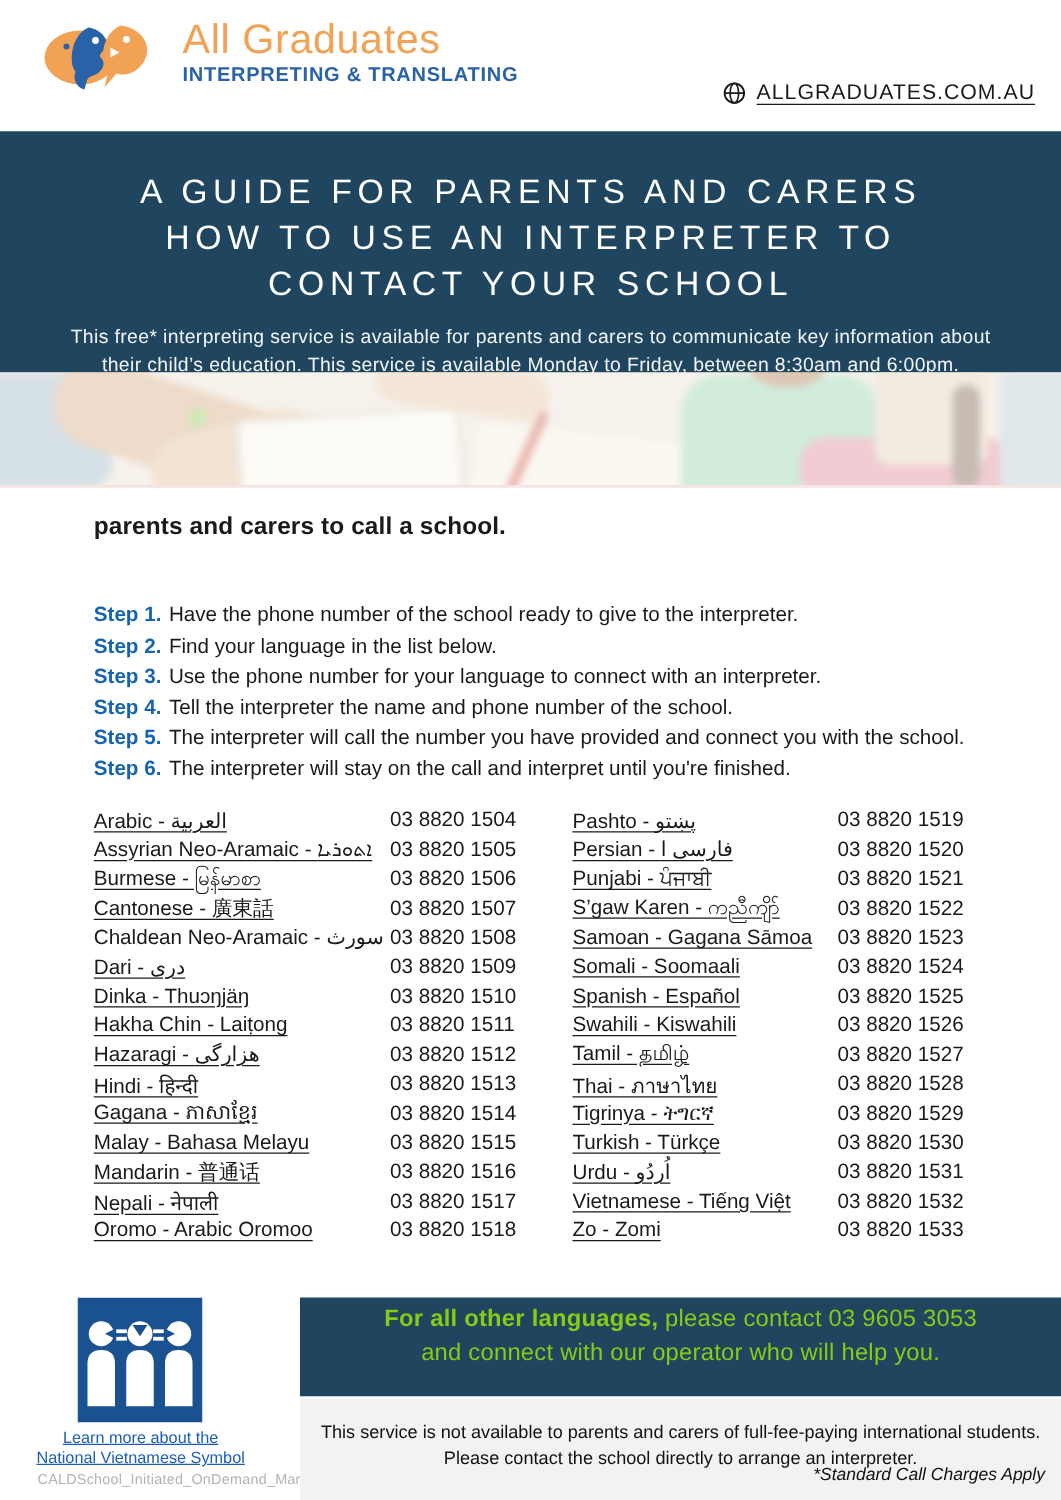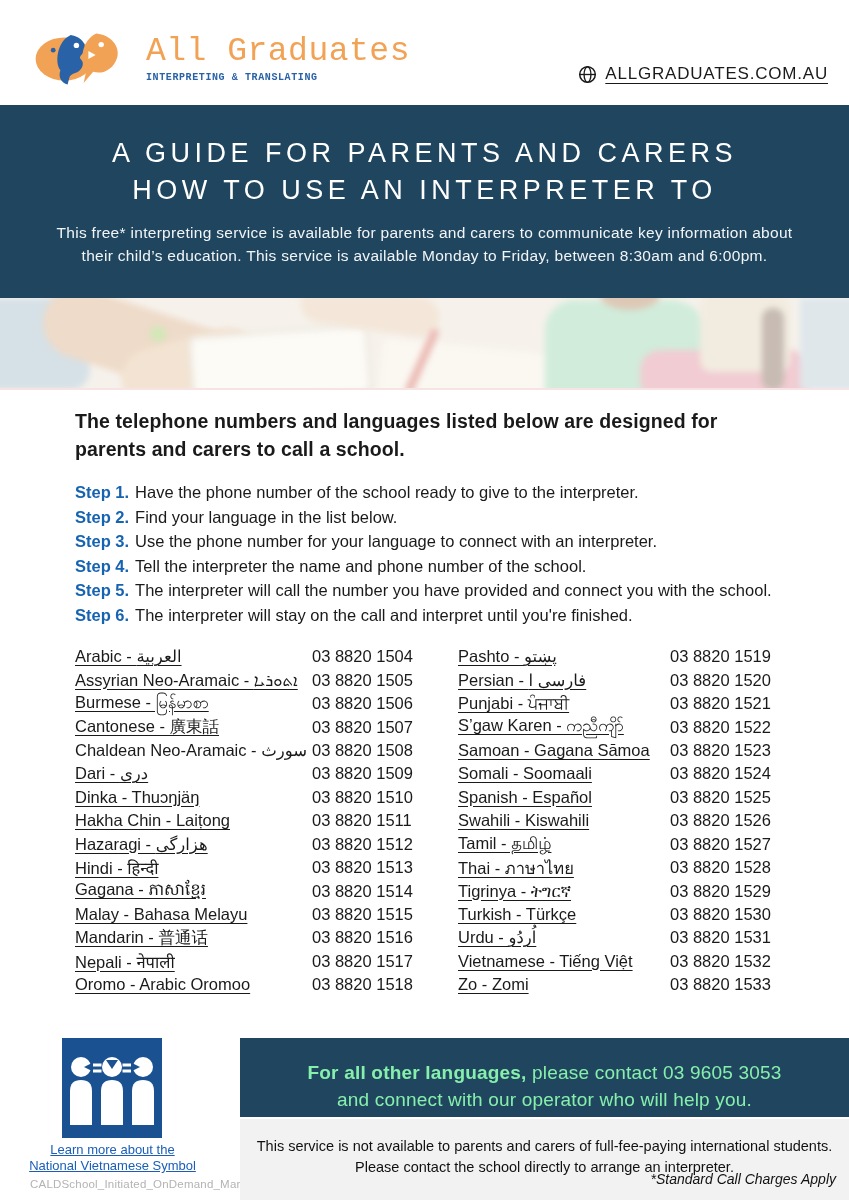"All Graduates" .logo-wrap { align-items: center -> flex-start; font-family: Liberation Mono, monospace -> none; top: 27px -> 14px }
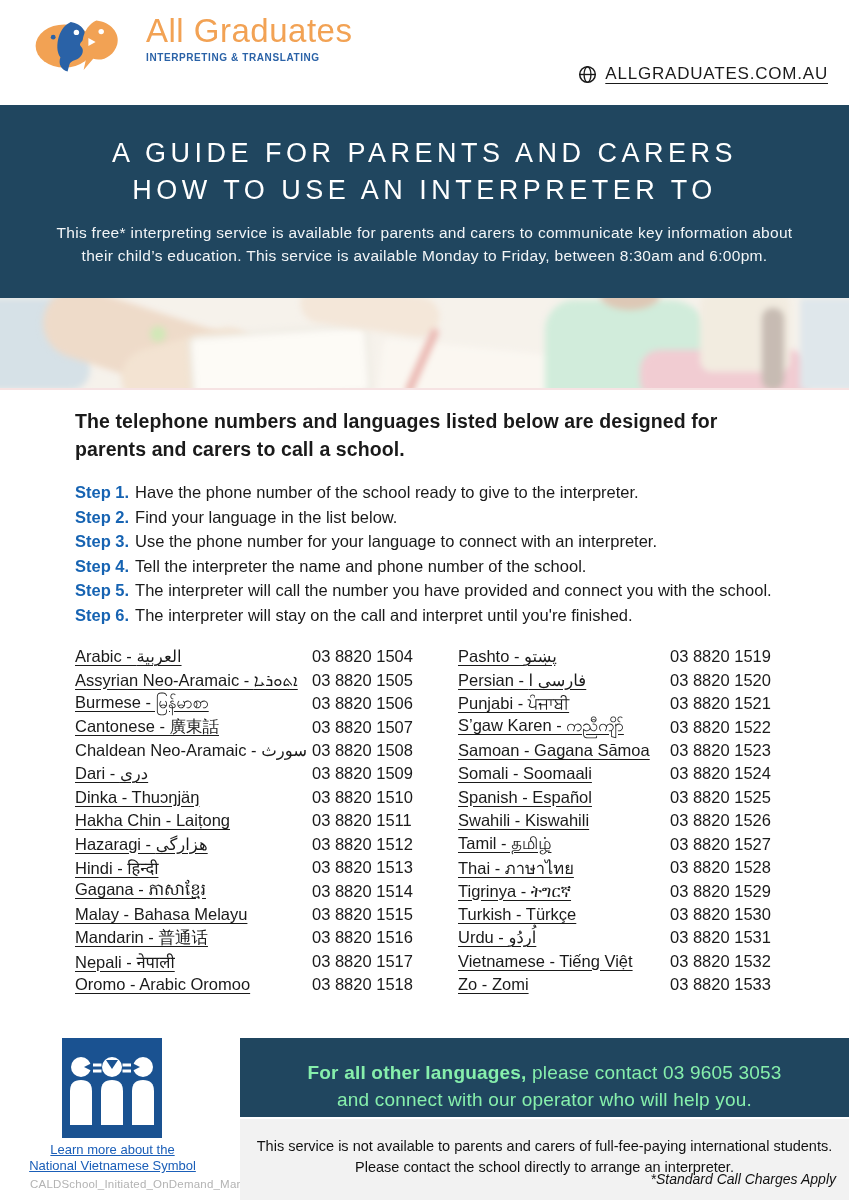"INTERPRETING & TRANSLATING" .brand-tagline { font-size: 10px -> 16px }
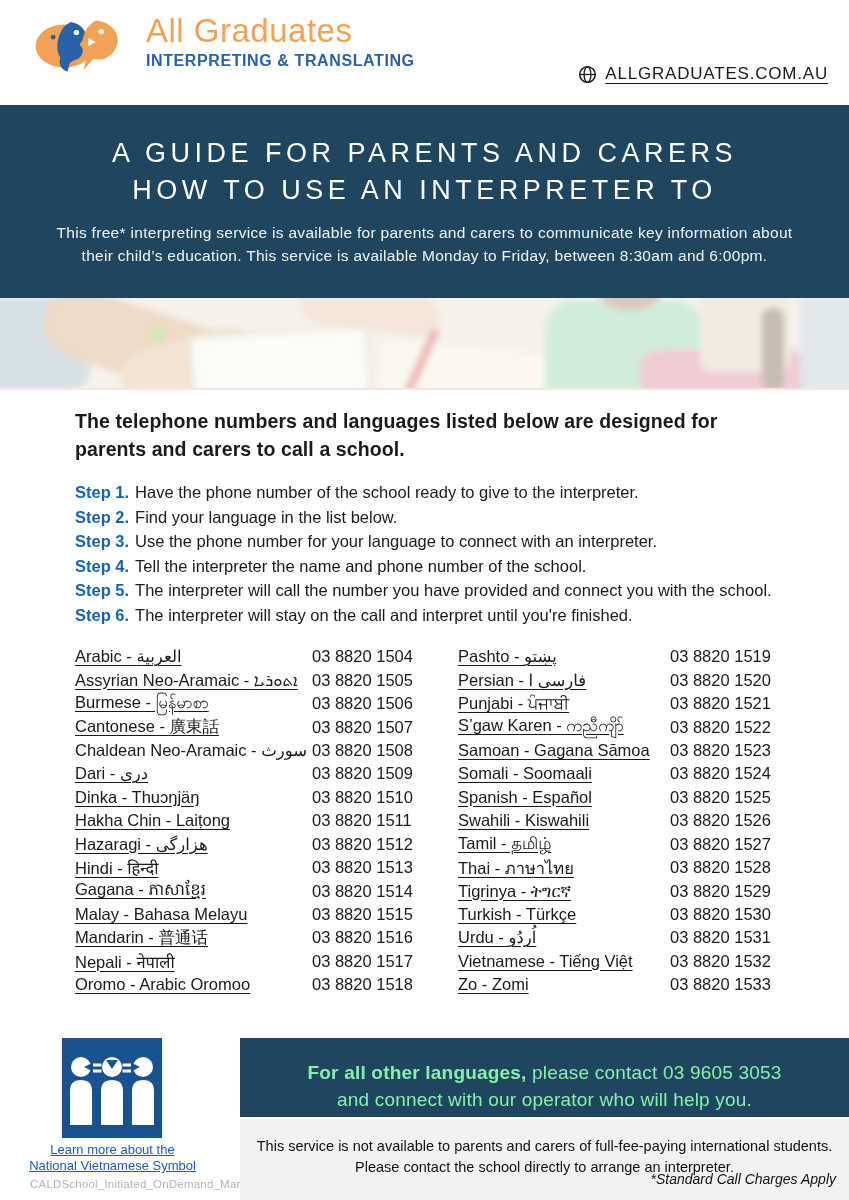"CONTACT YOUR SCHOOL" div { html: none -> <div>CONTACT YOUR SCHOOL</div> }
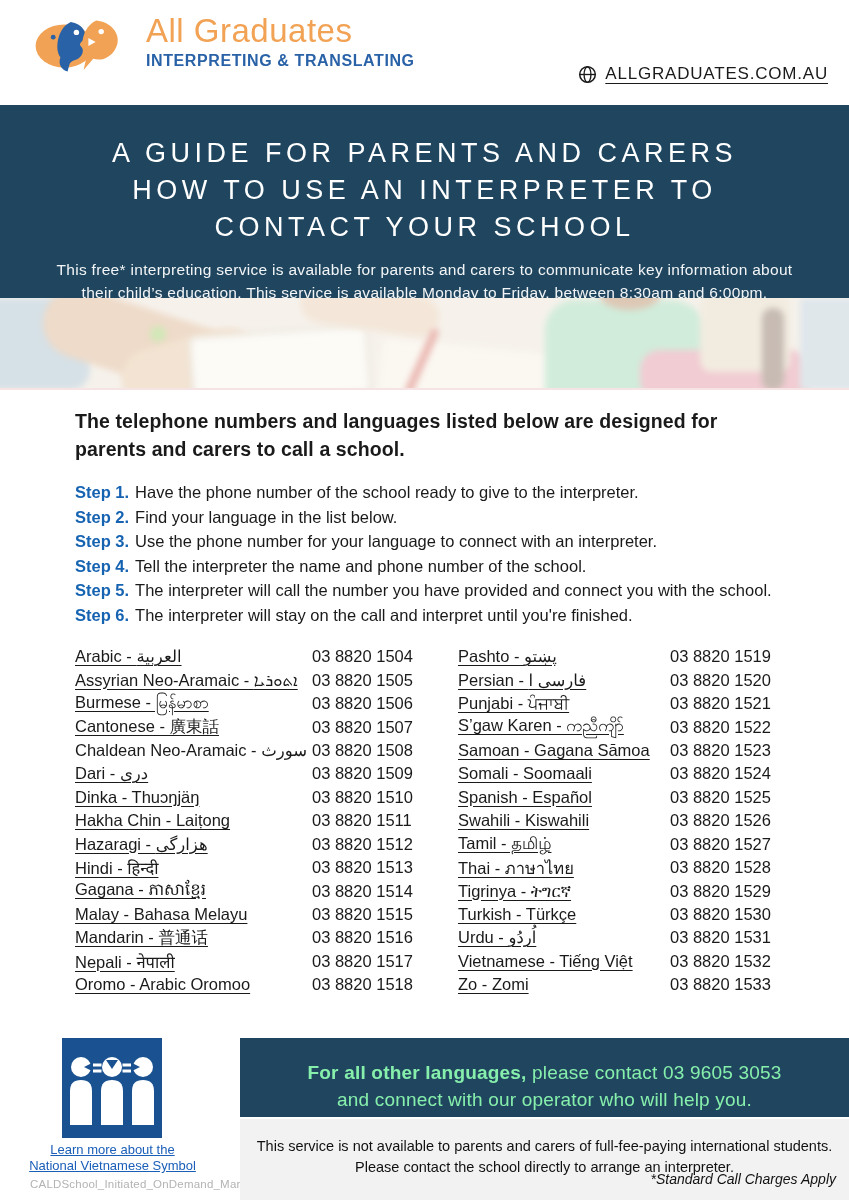"The telephone numbers and languages" div { html: <div>The telephone numbers and languages listed below are designed for</div> -> none }
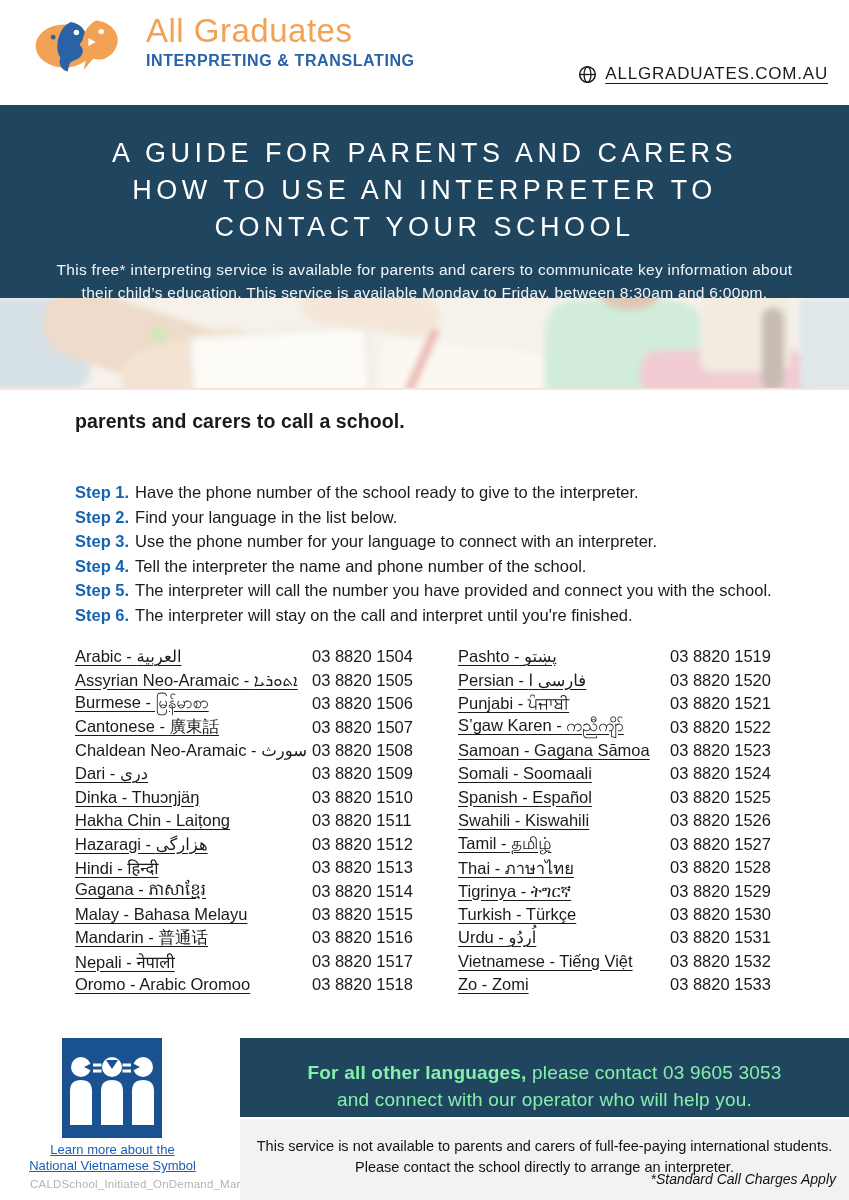"For all other languages, please" .other-box { color: #86efac -> #84cc16; padding-top: 21px -> 4px }
